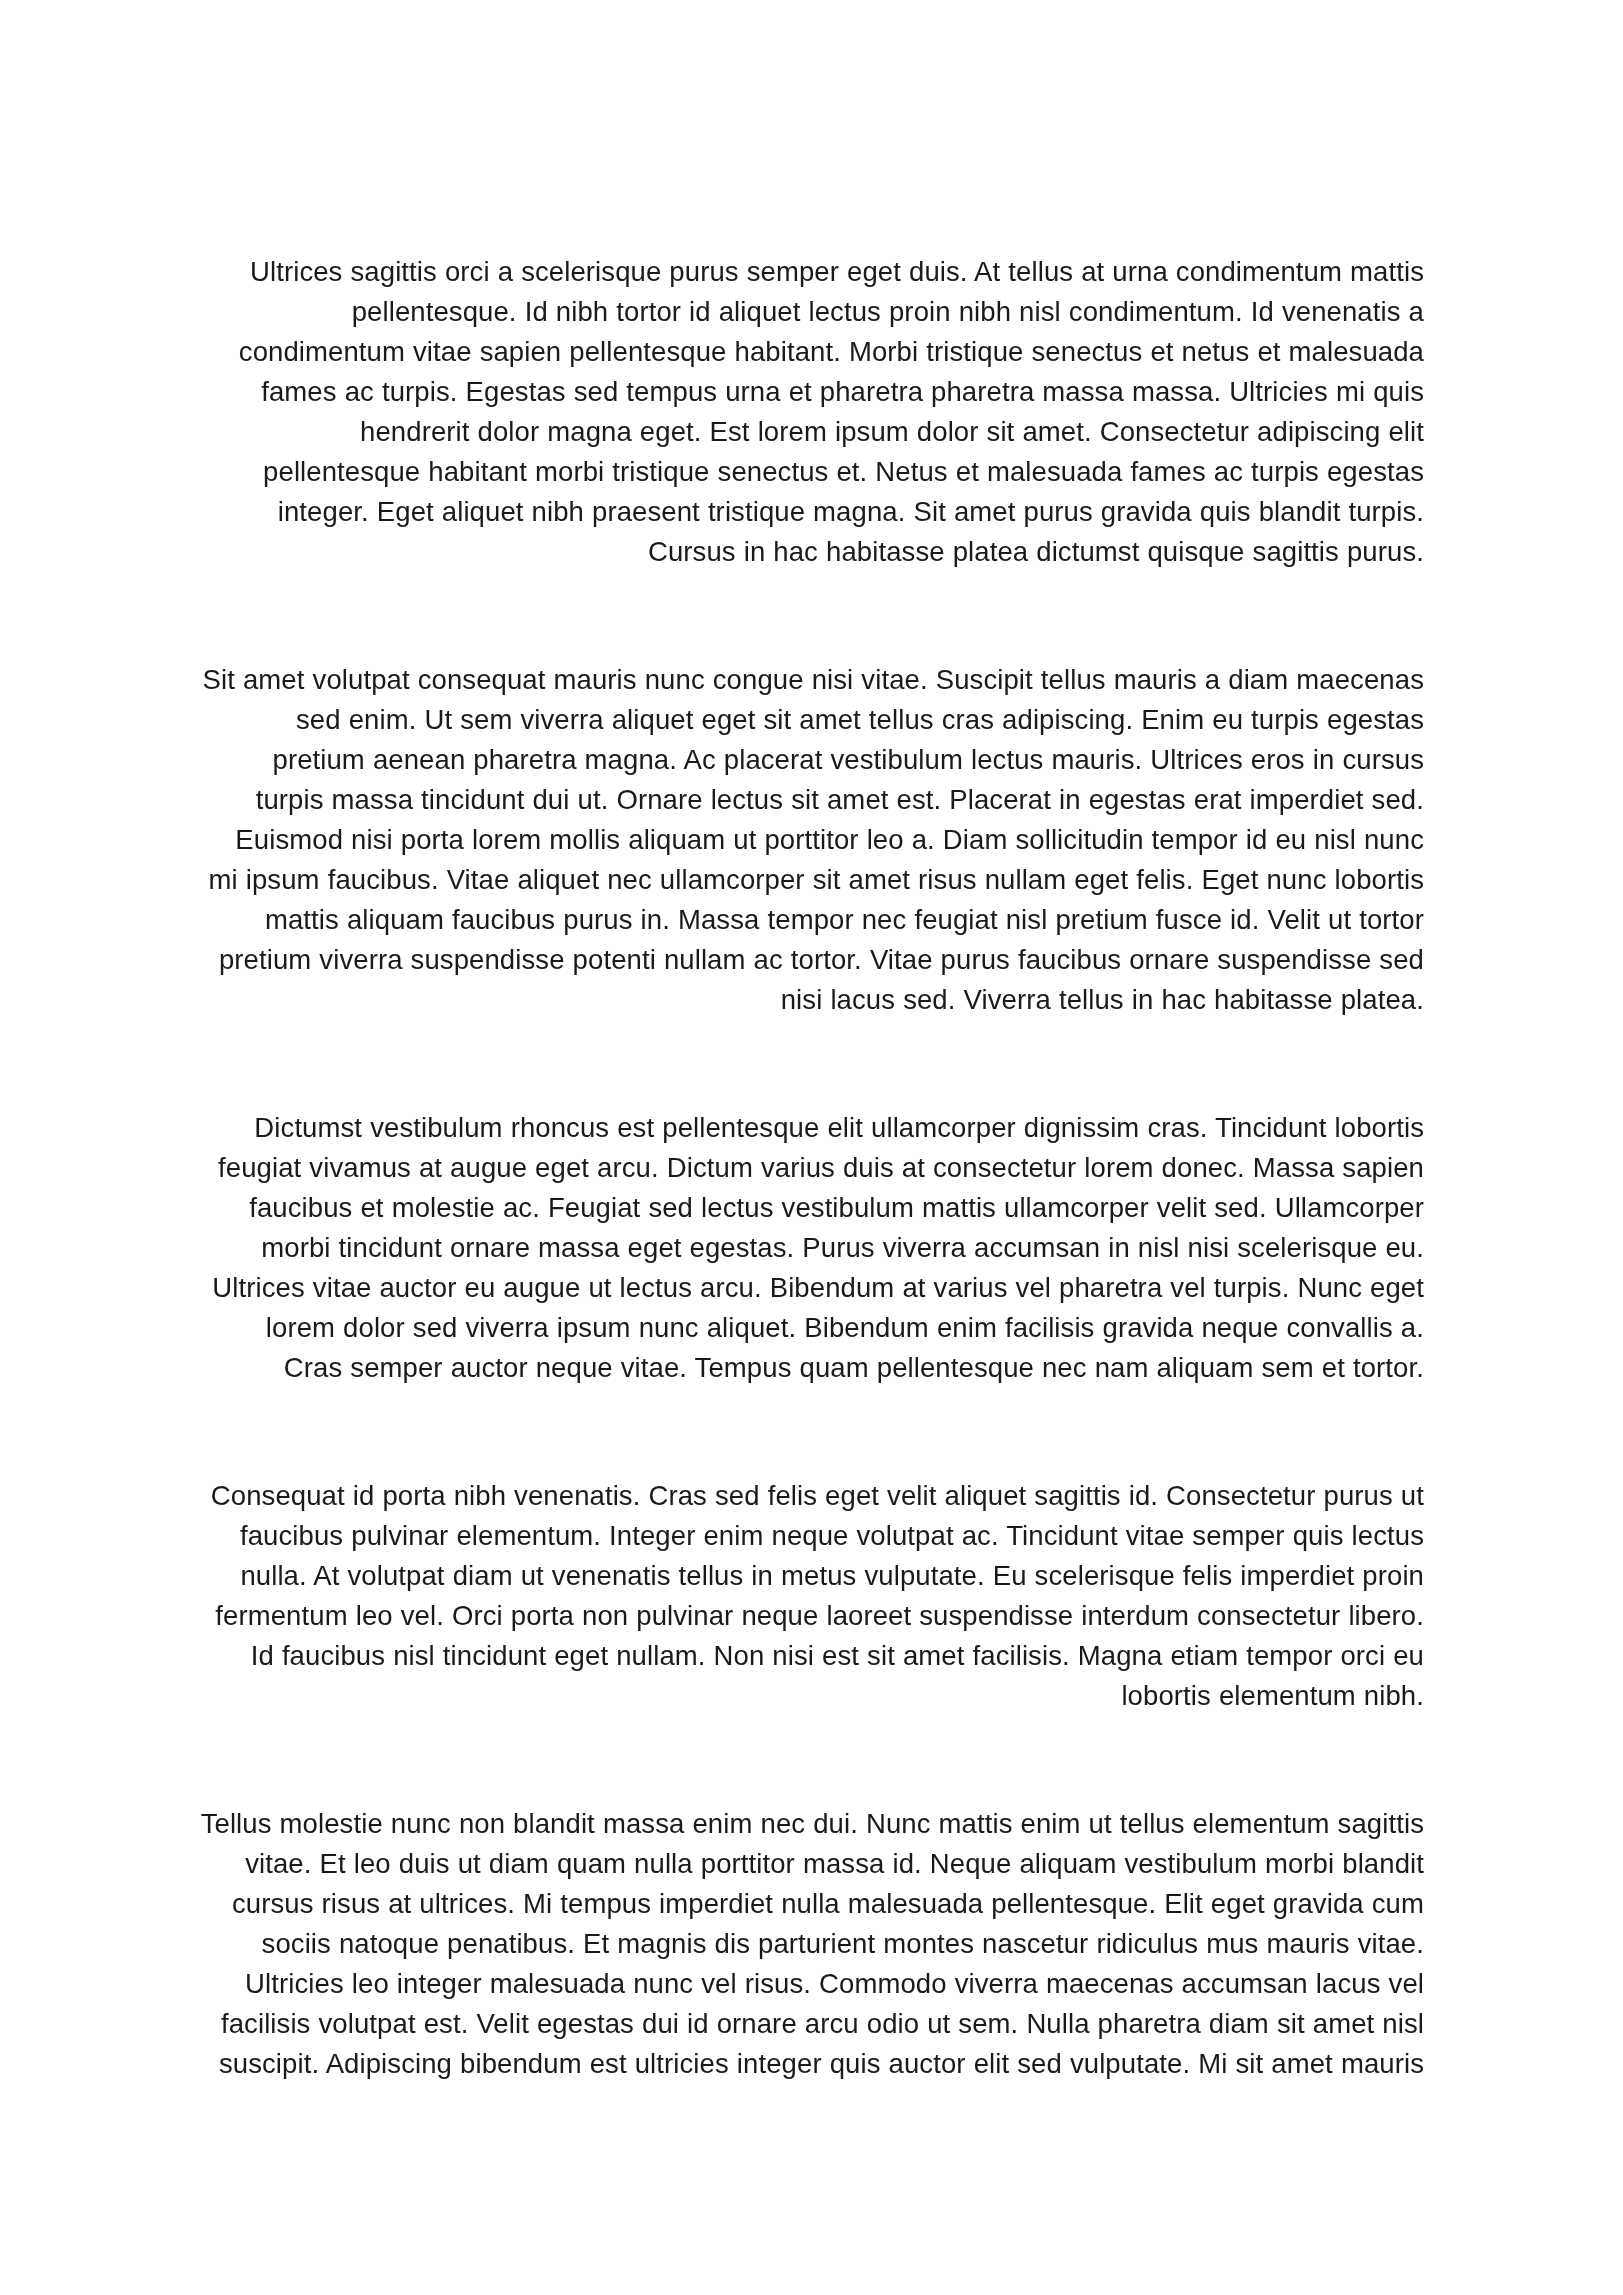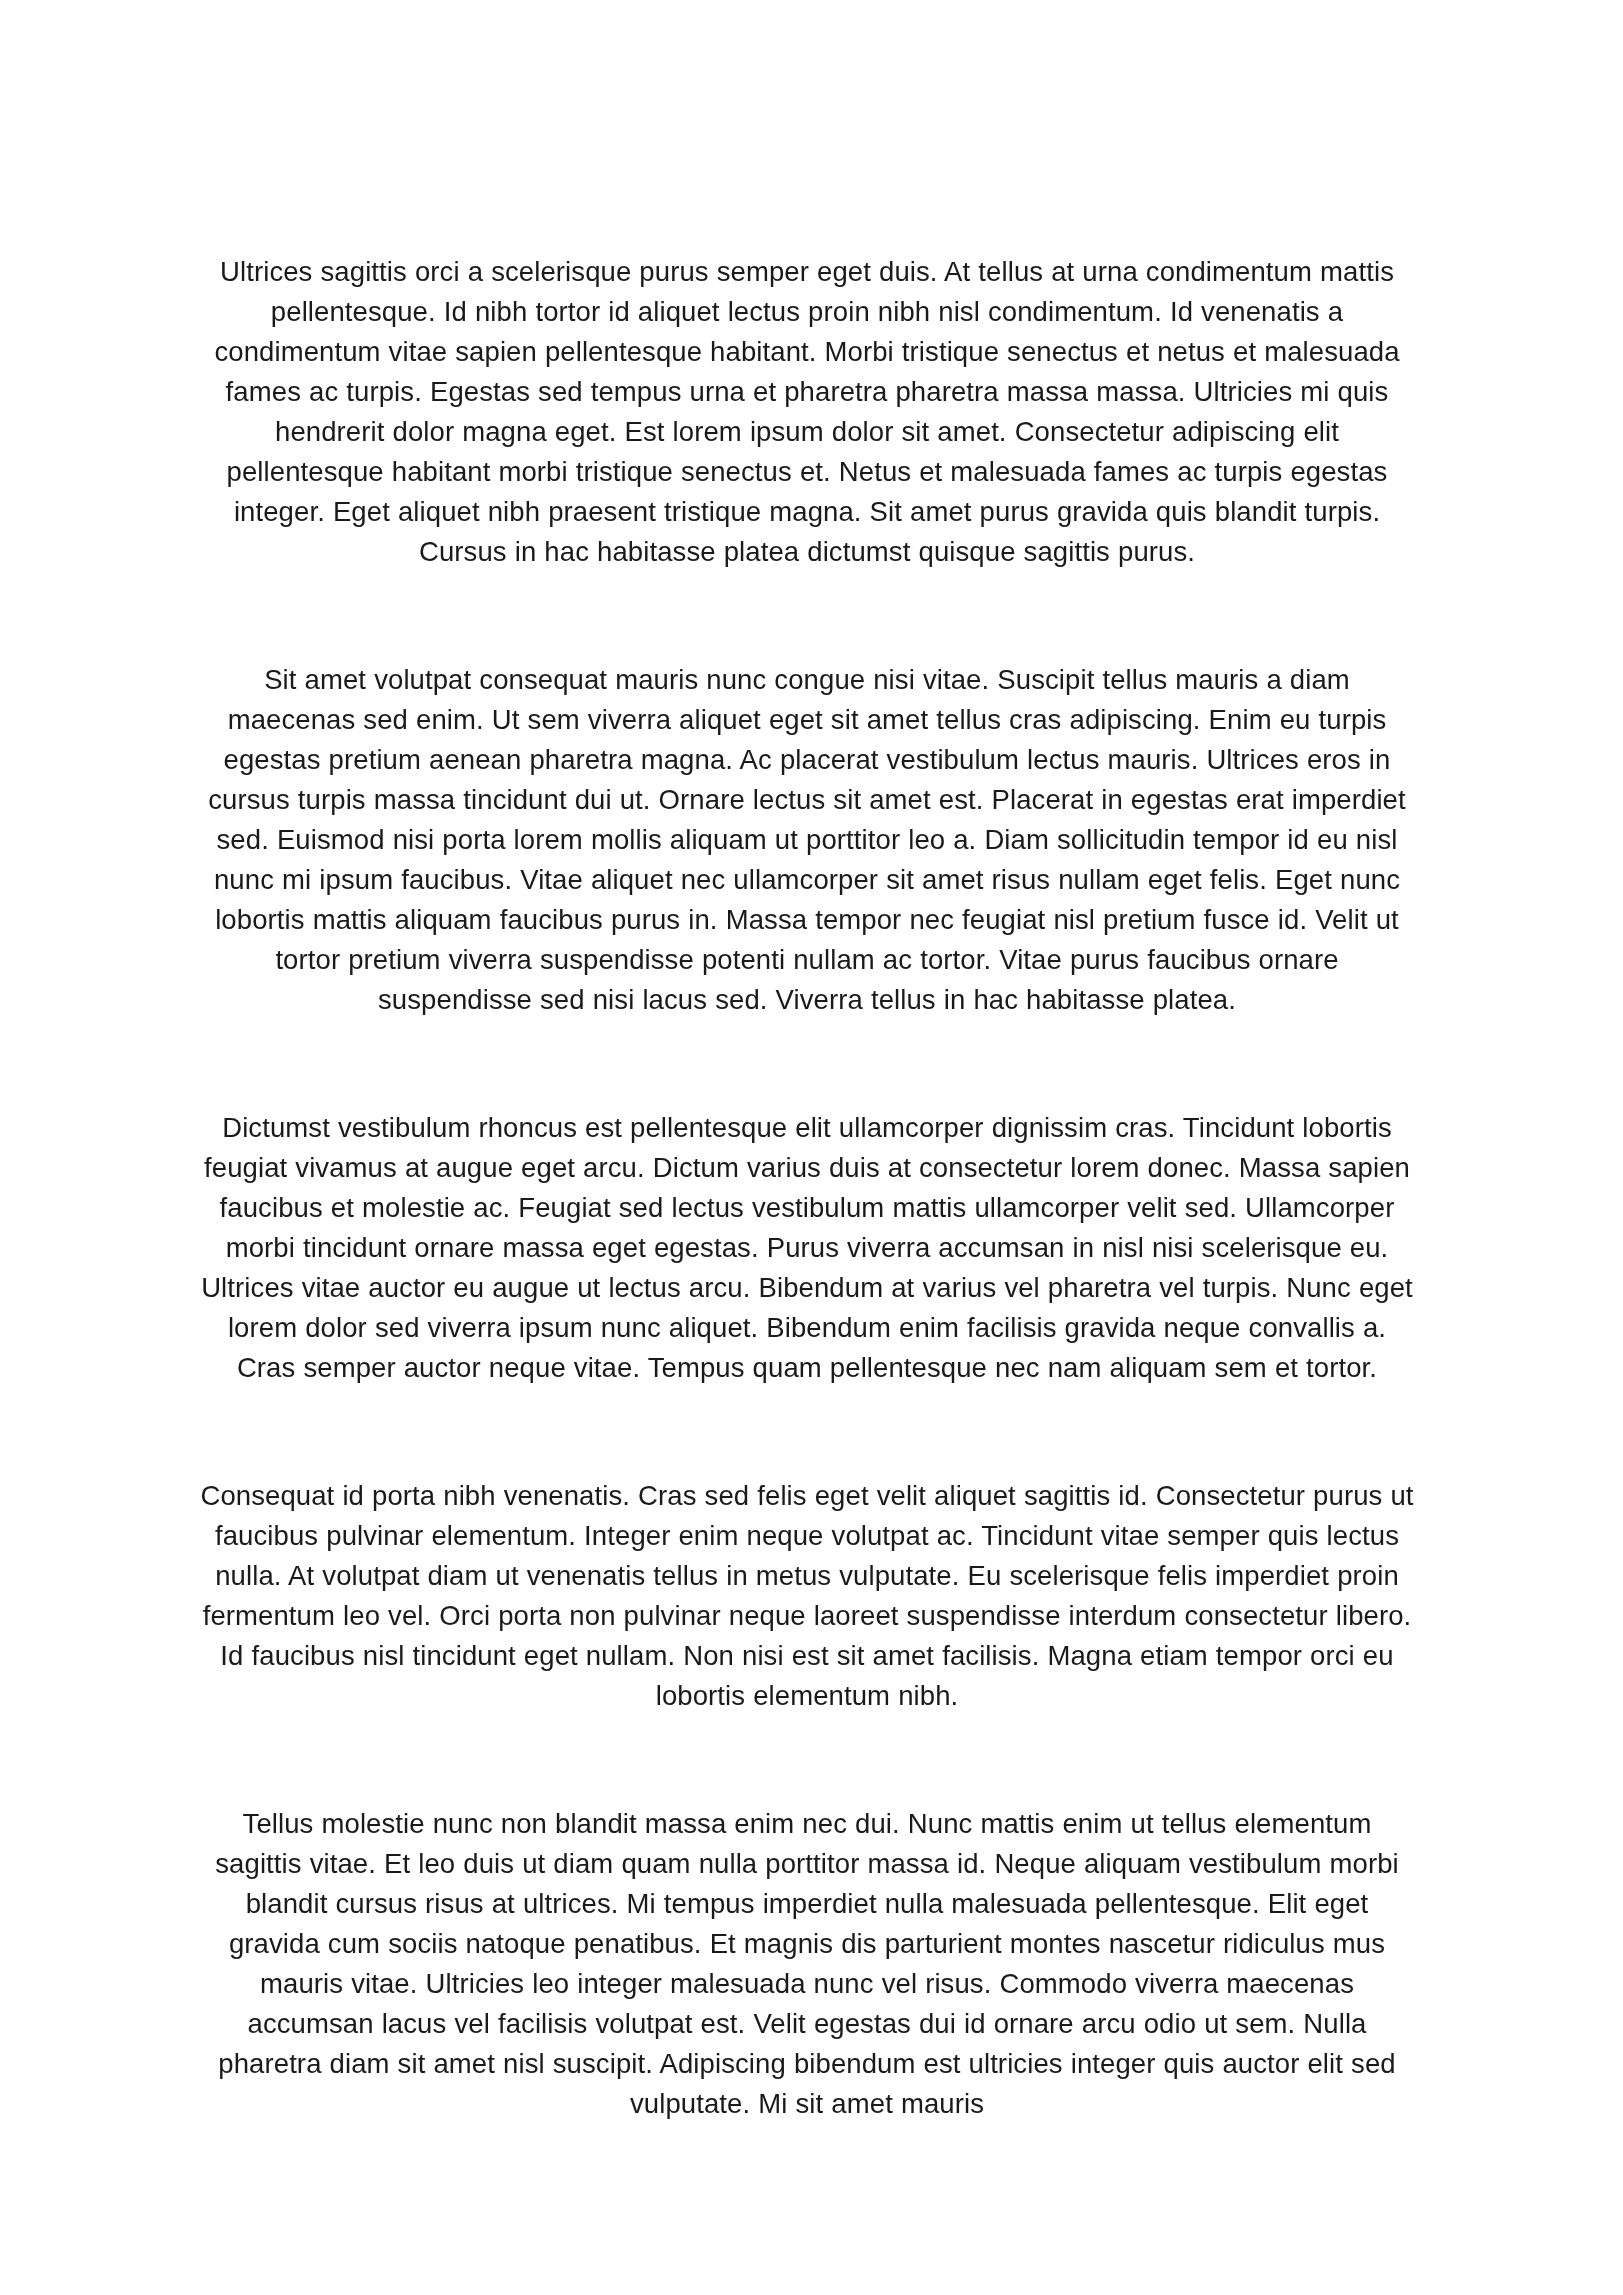"Ultrices sagittis orci a scelerisque" .para { margin: 0 16px 88px 0 -> 0 6px 88px 0; text-align: center -> right }
